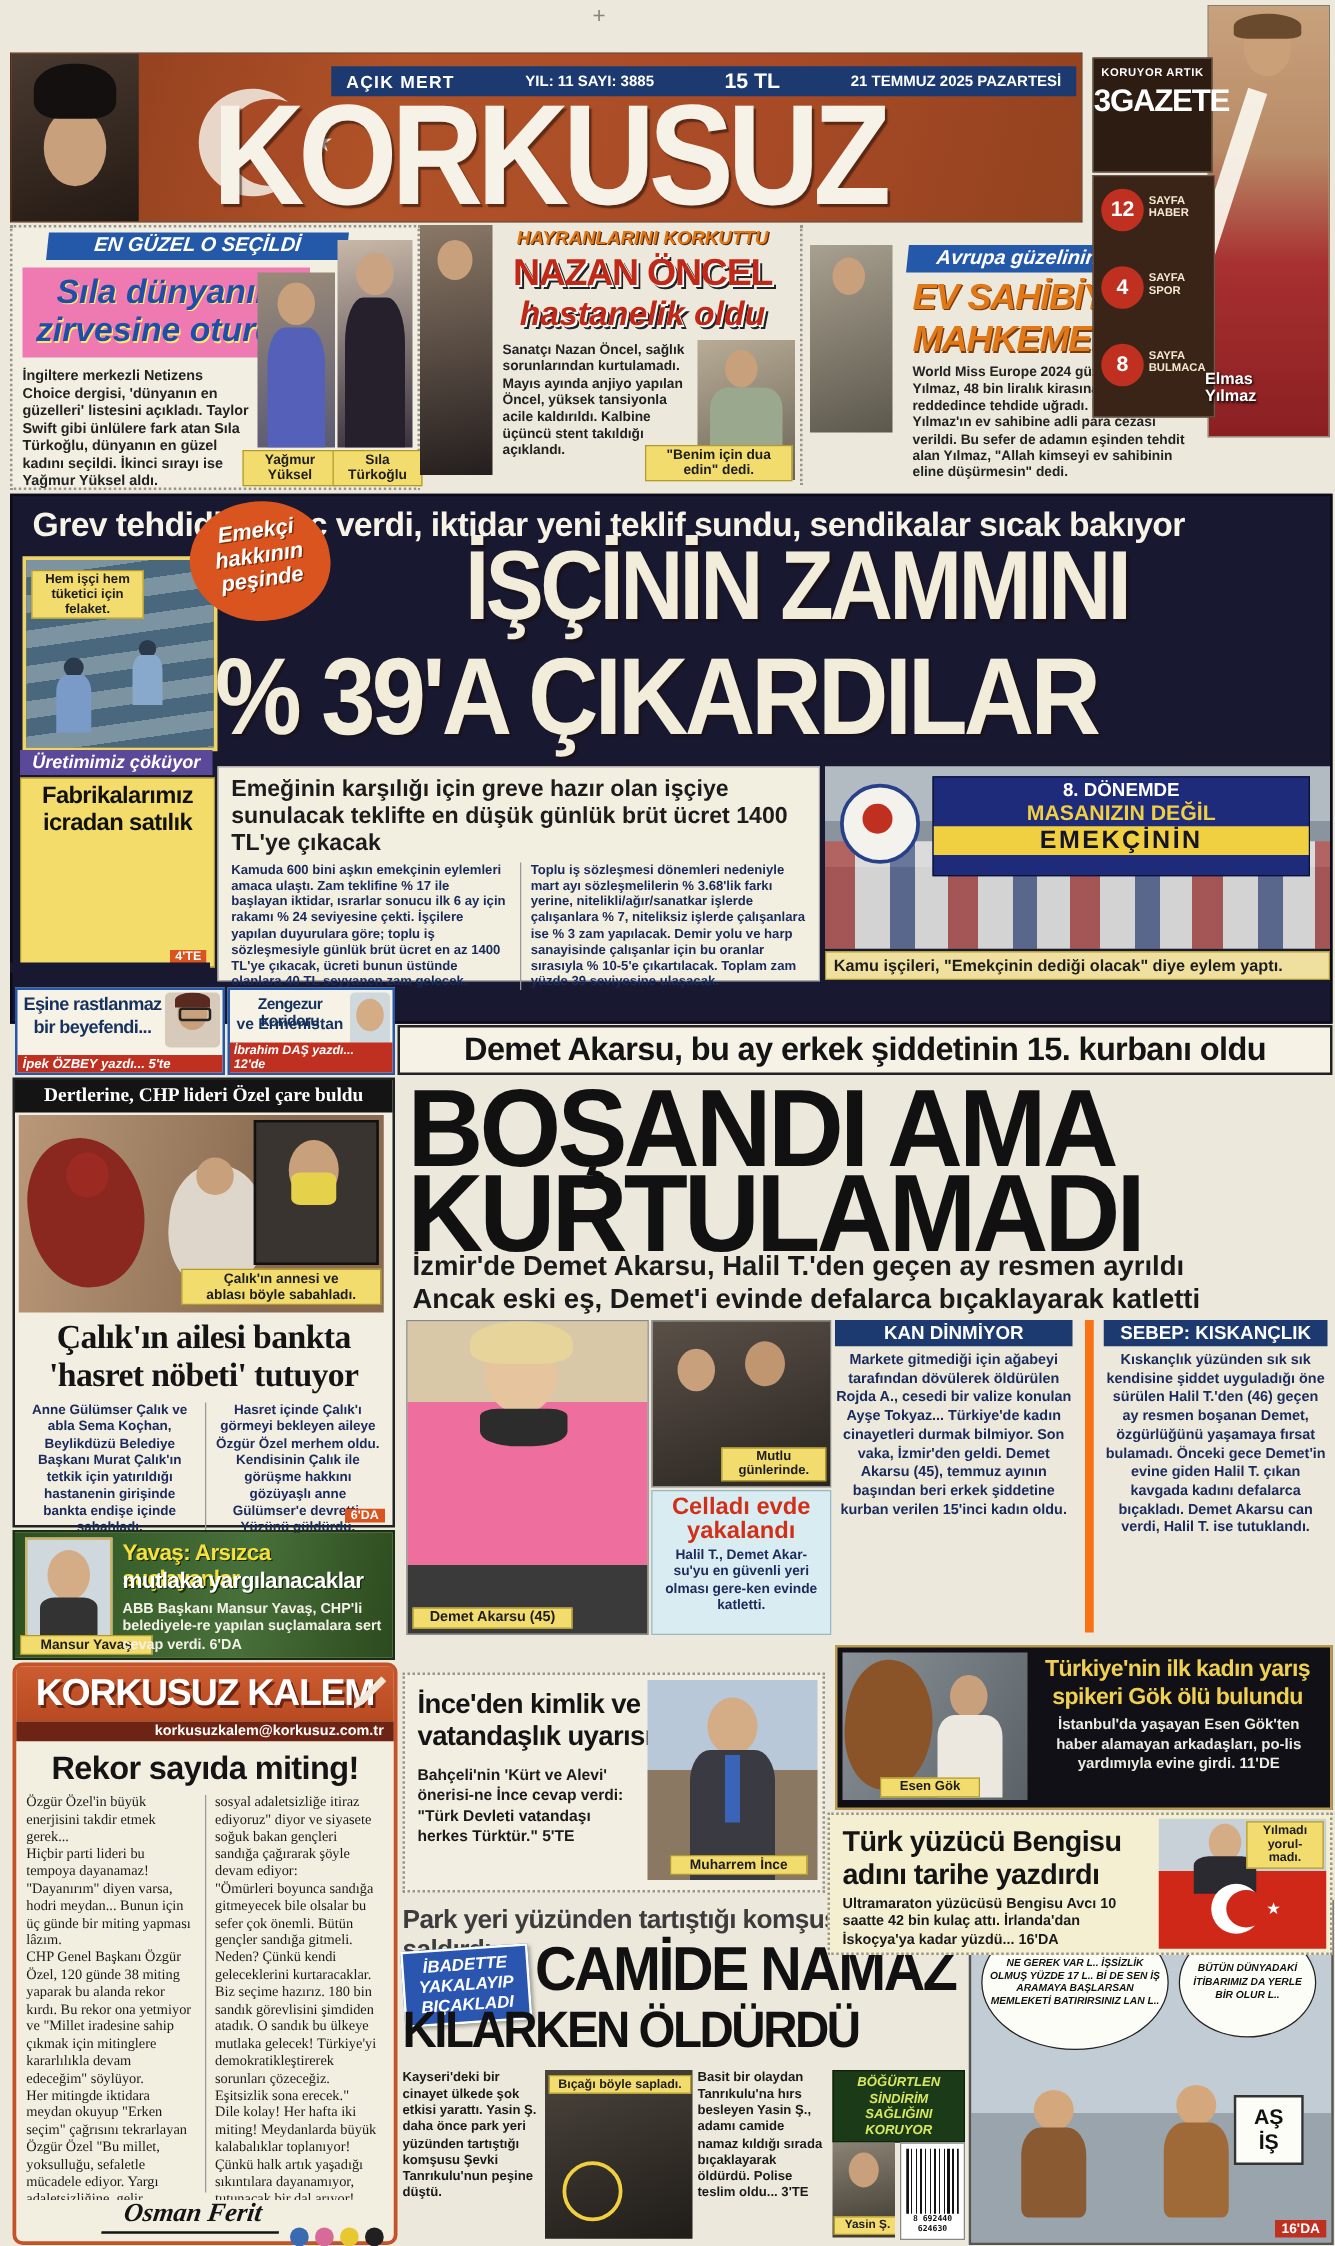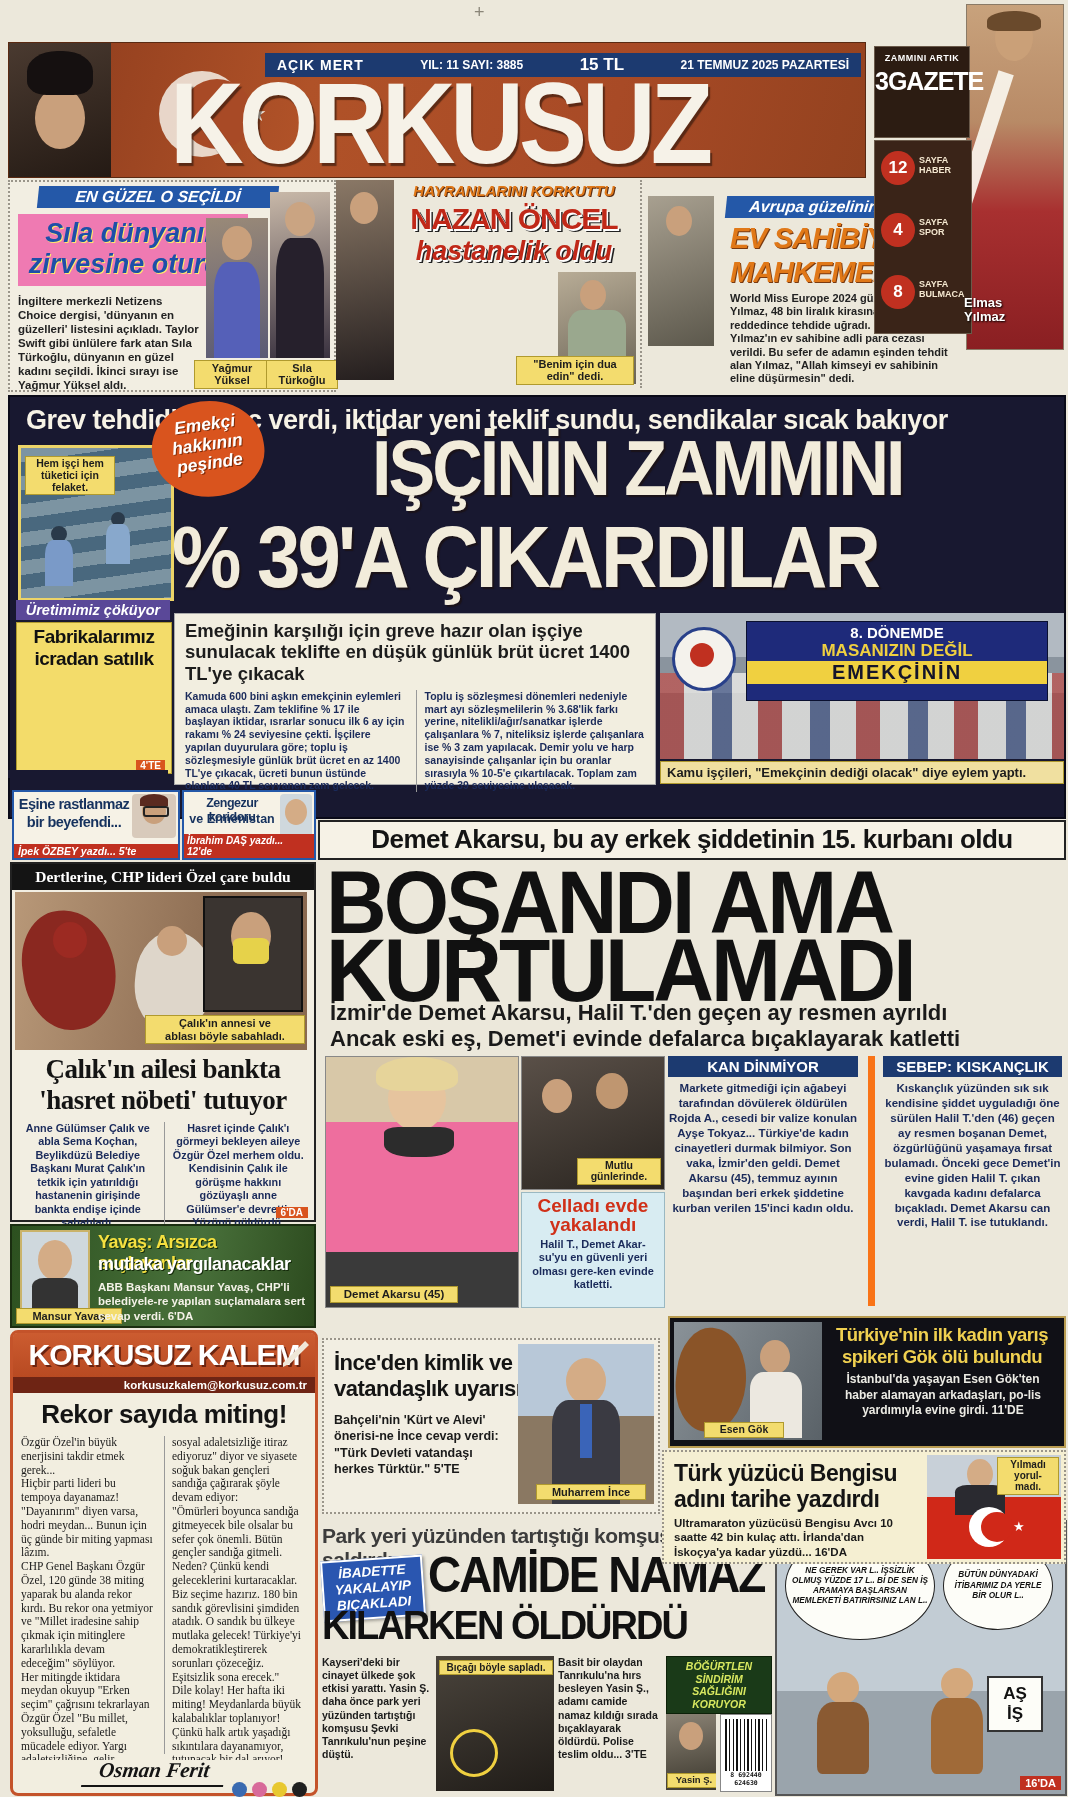"ZAMMINI ARTIK" div { text: ZAMMINI -> KORUYOR }
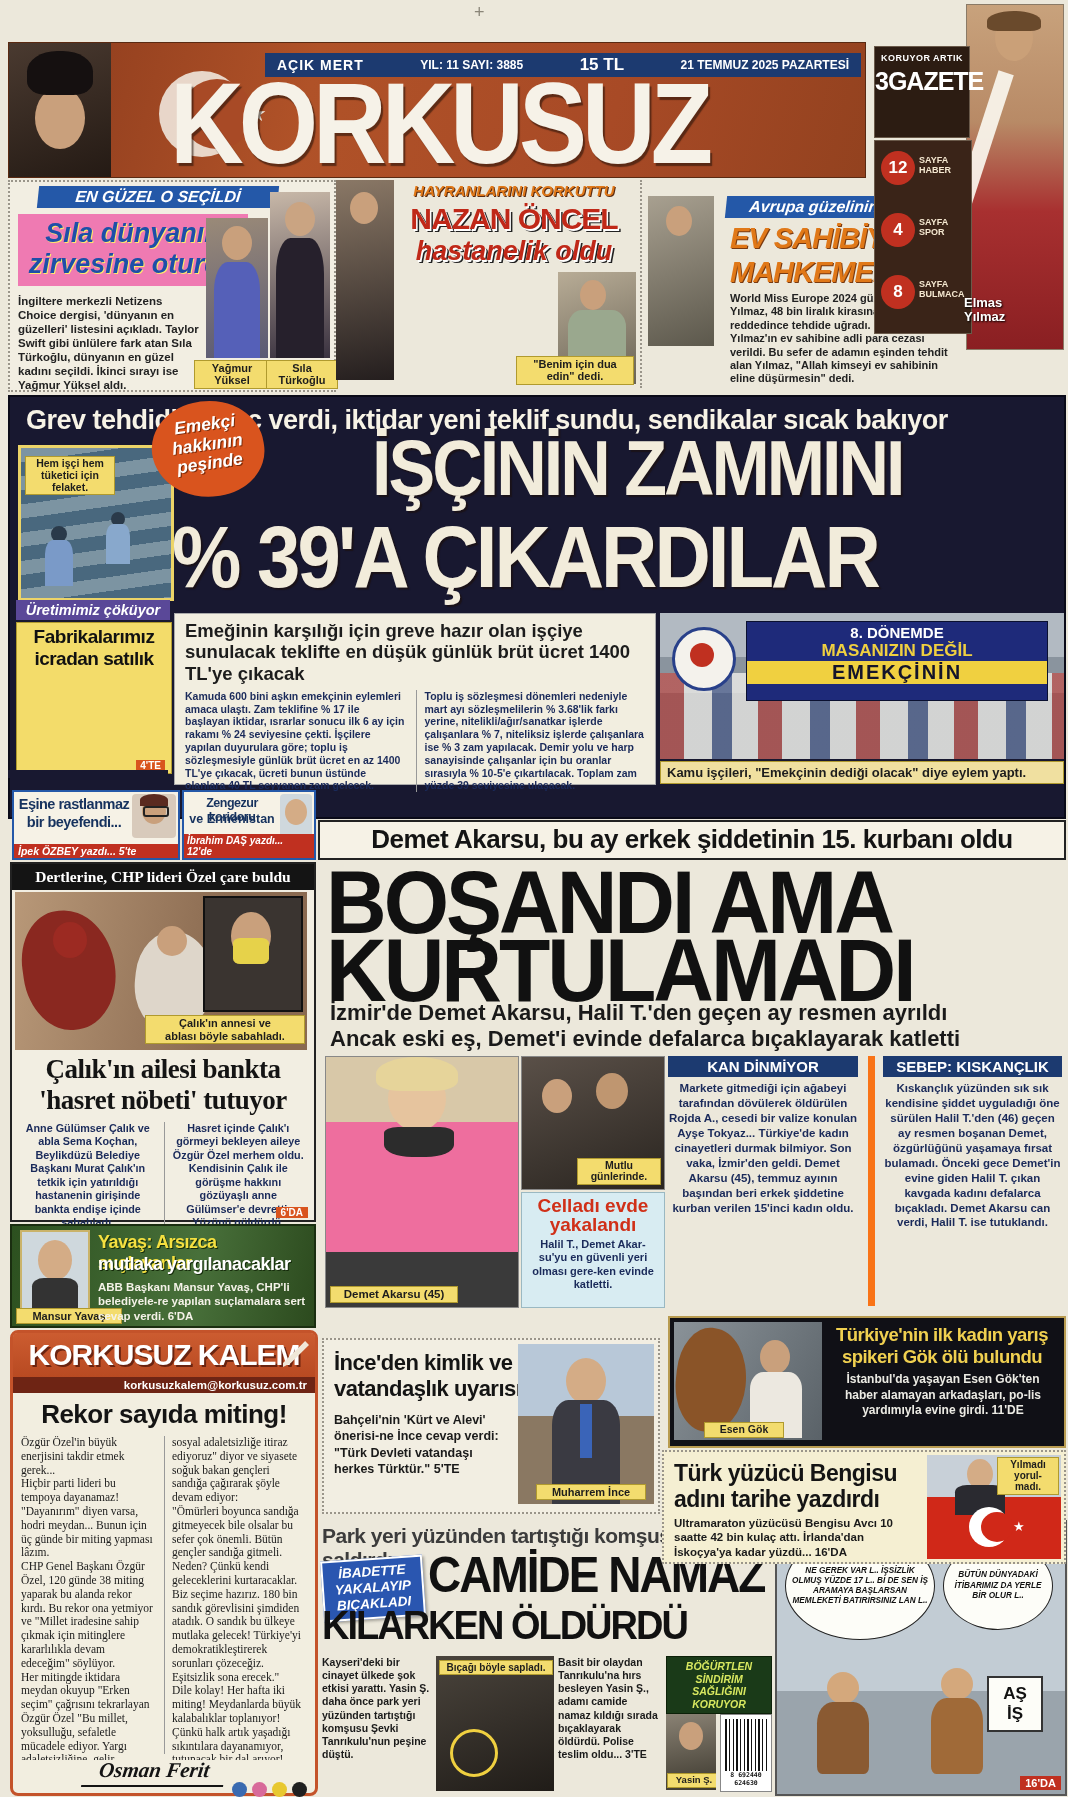"Sanatçı Nazan Öncel, sağlık" div.abs { html: none -> <div>Sanatçı Nazan Öncel, sağlık sorunlarından kurtulamadı. Mayıs ayında anjiyo yapılan Öncel, yüksek tansiyonla acile kaldırıldı. Kalbine üçüncü stent takıldığı açıklandı.</div> }
